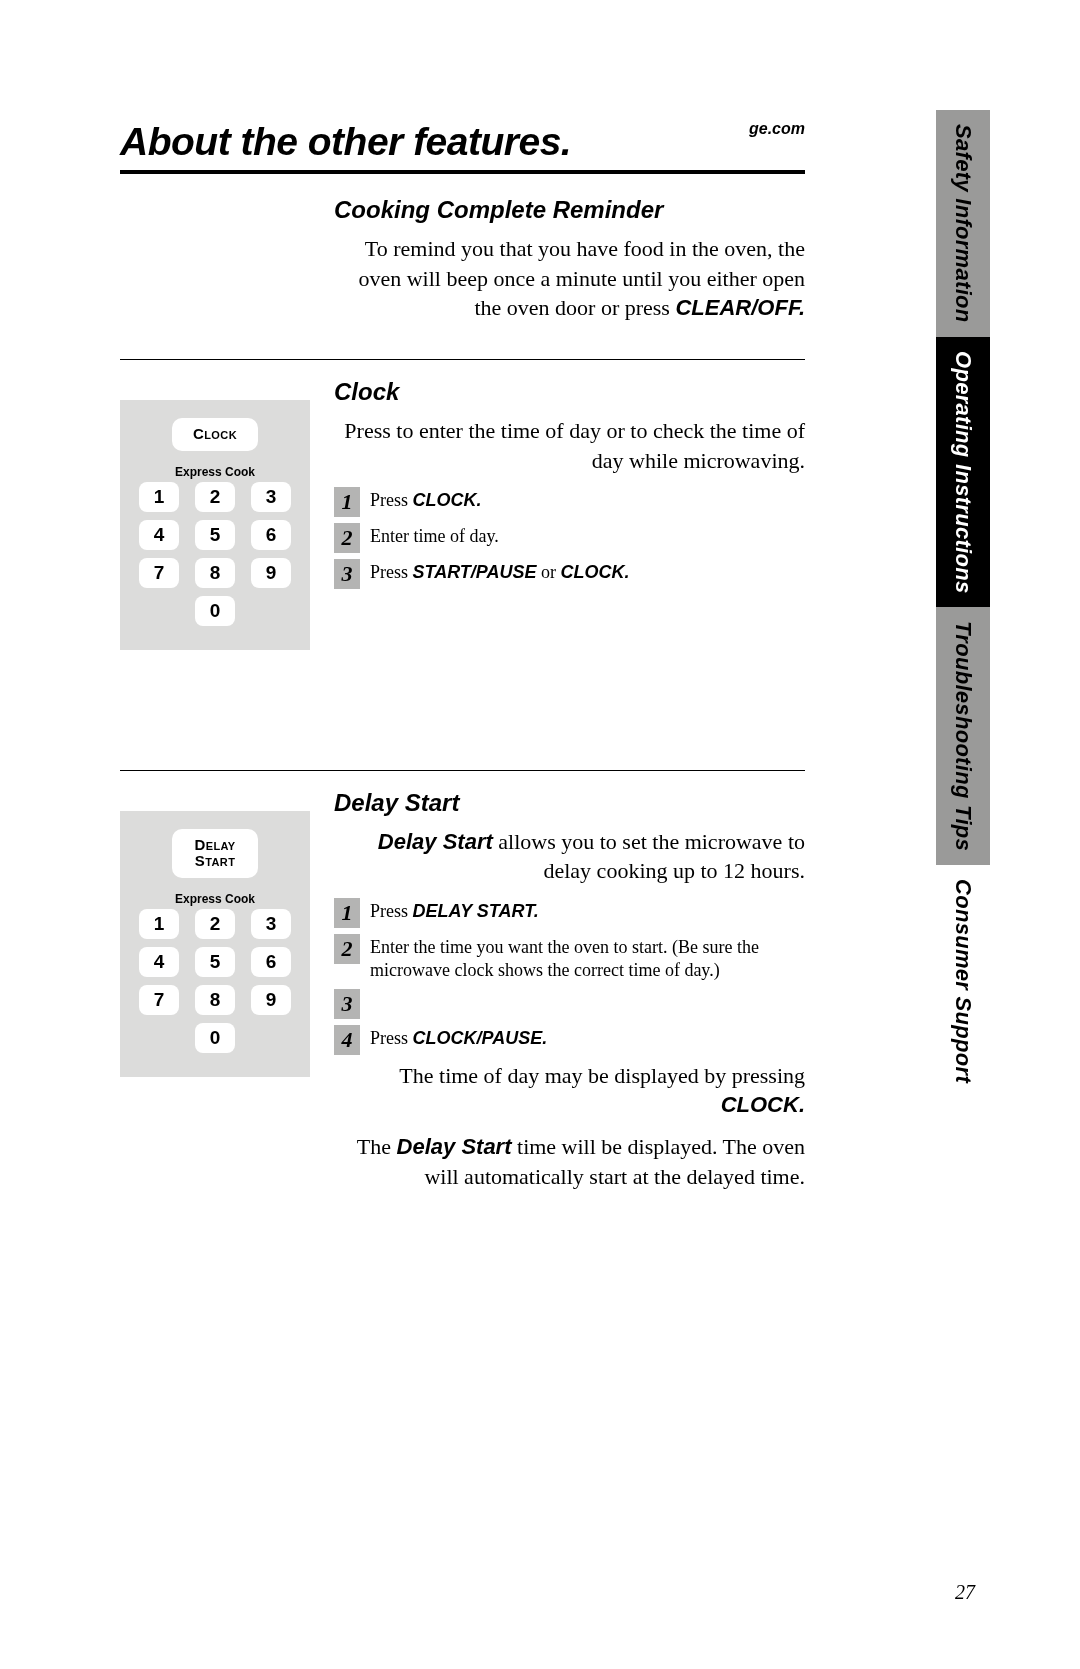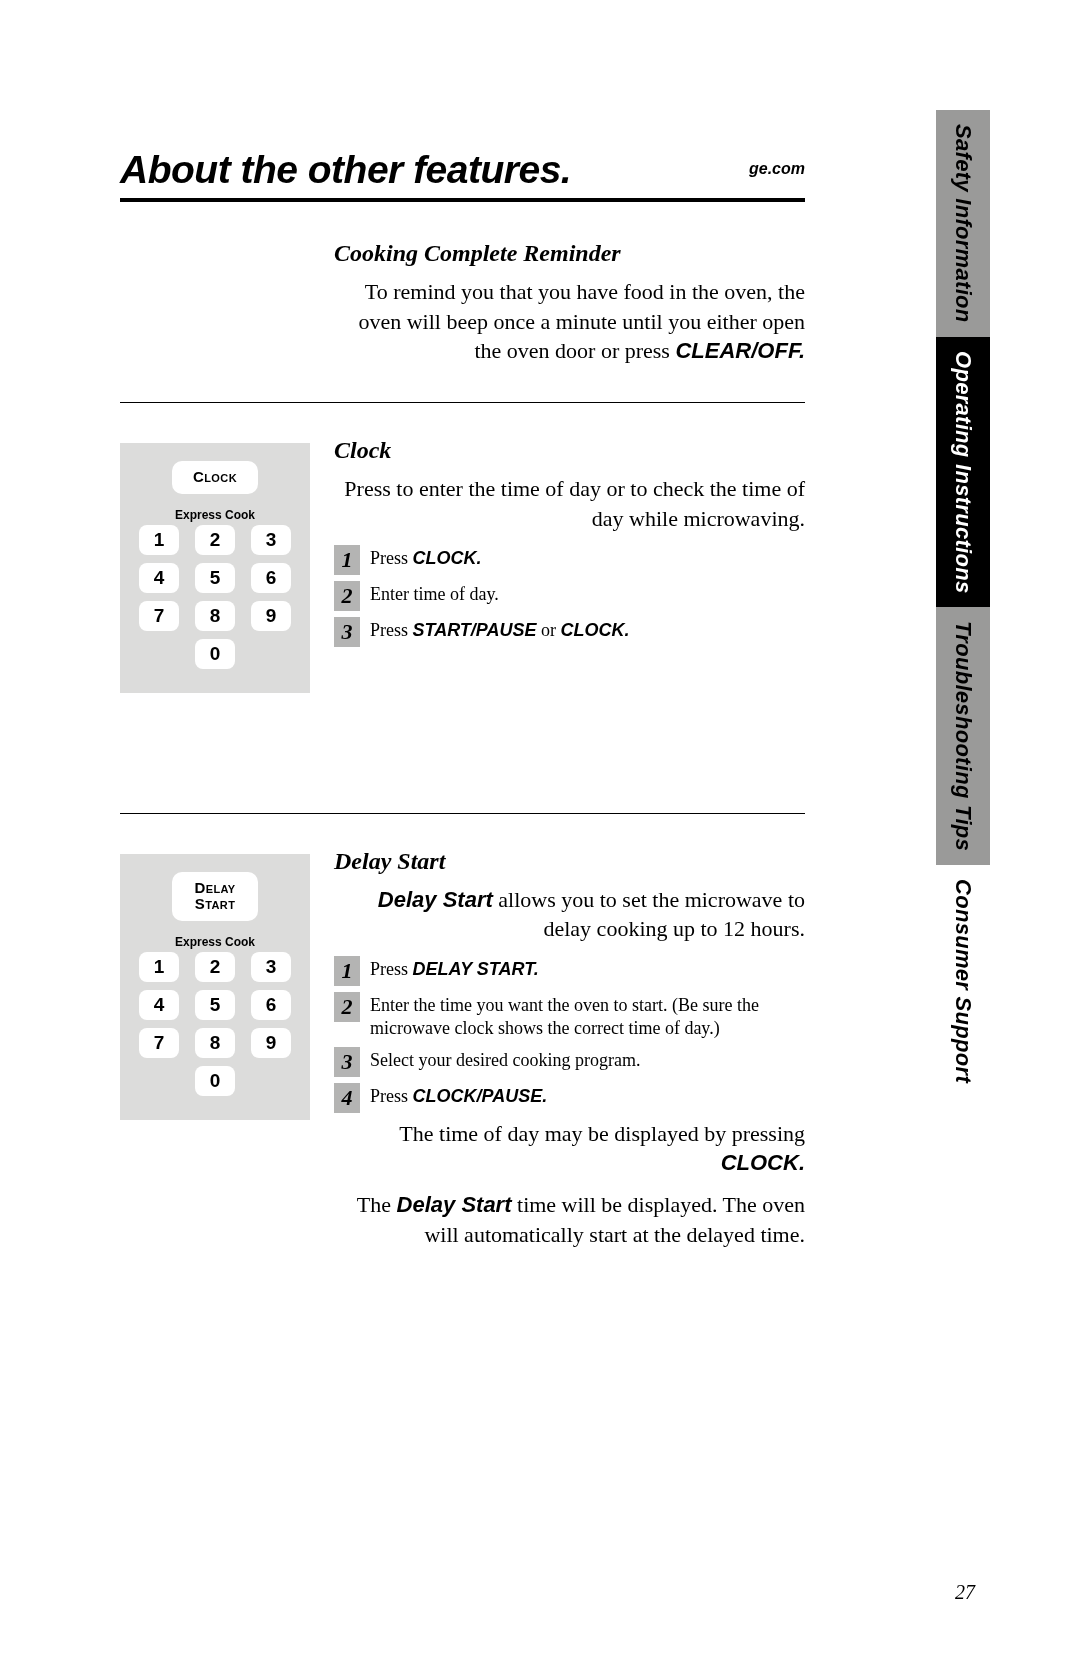"About the other features." .header-row { align-items: center -> flex-start; margin-top: 28px -> none }
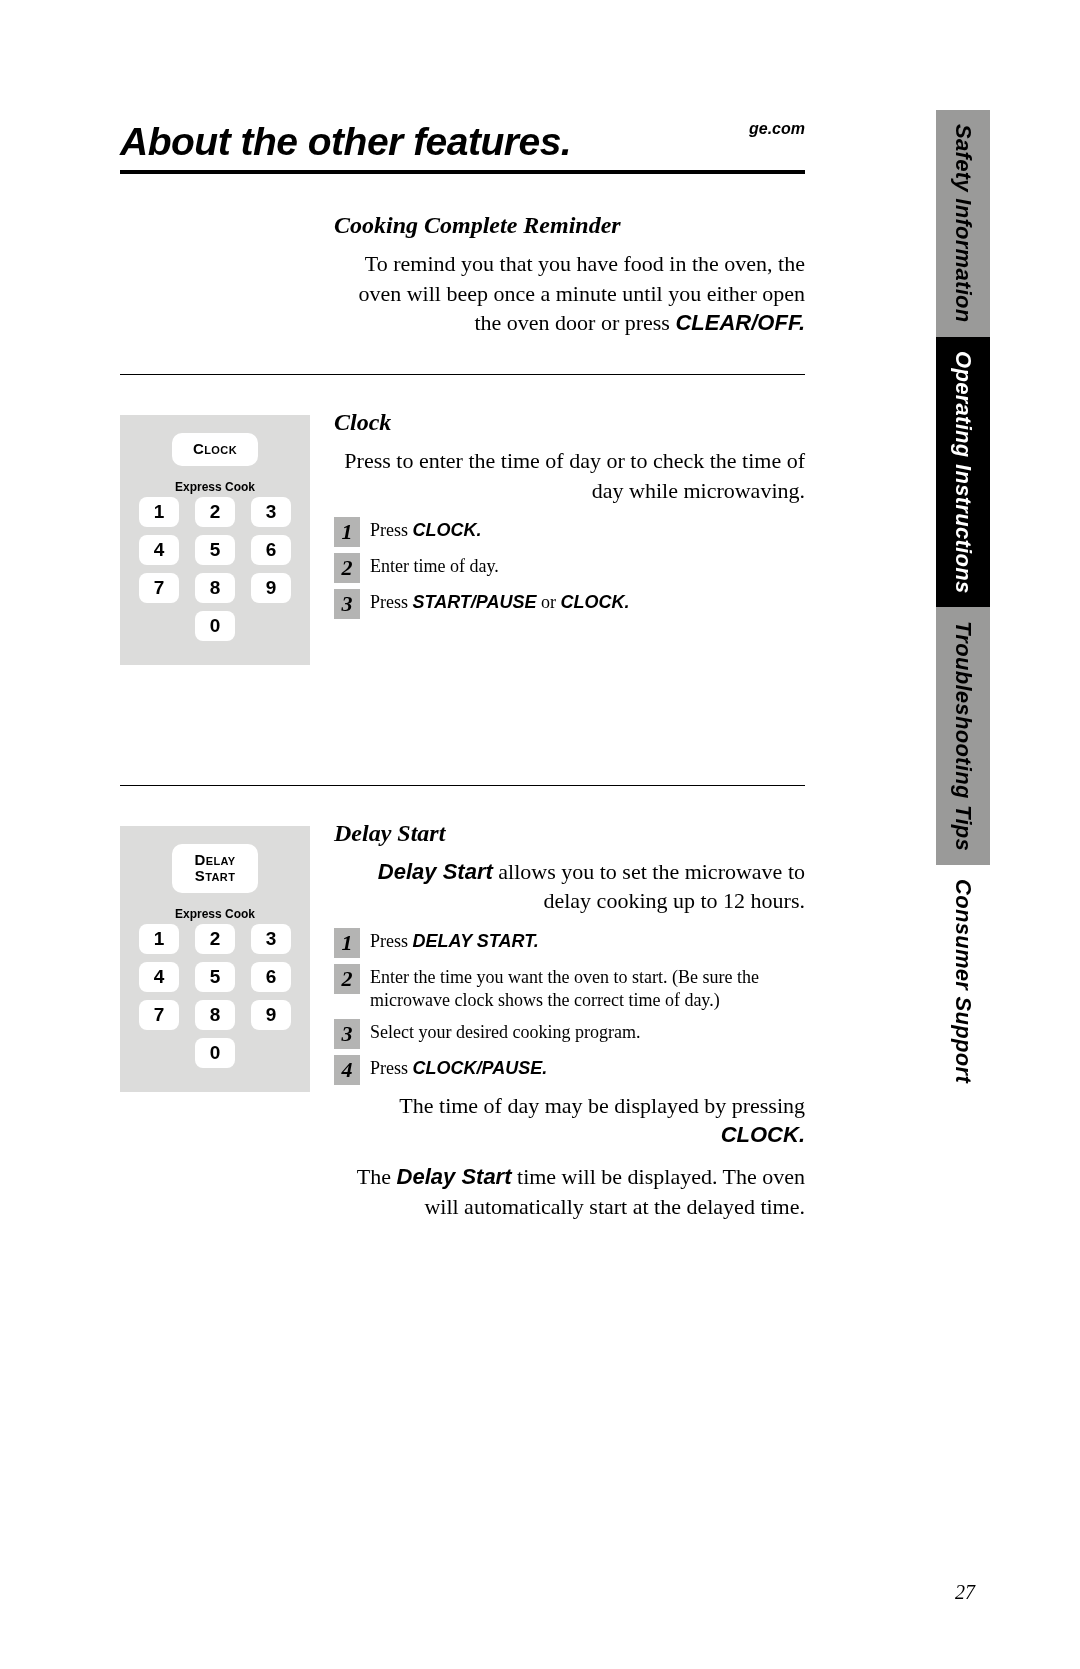"Cooking Complete Reminder" .section-heading { font-family: Liberation Serif, serif -> Liberation Sans, sans-serif; margin-top: 16px -> none }
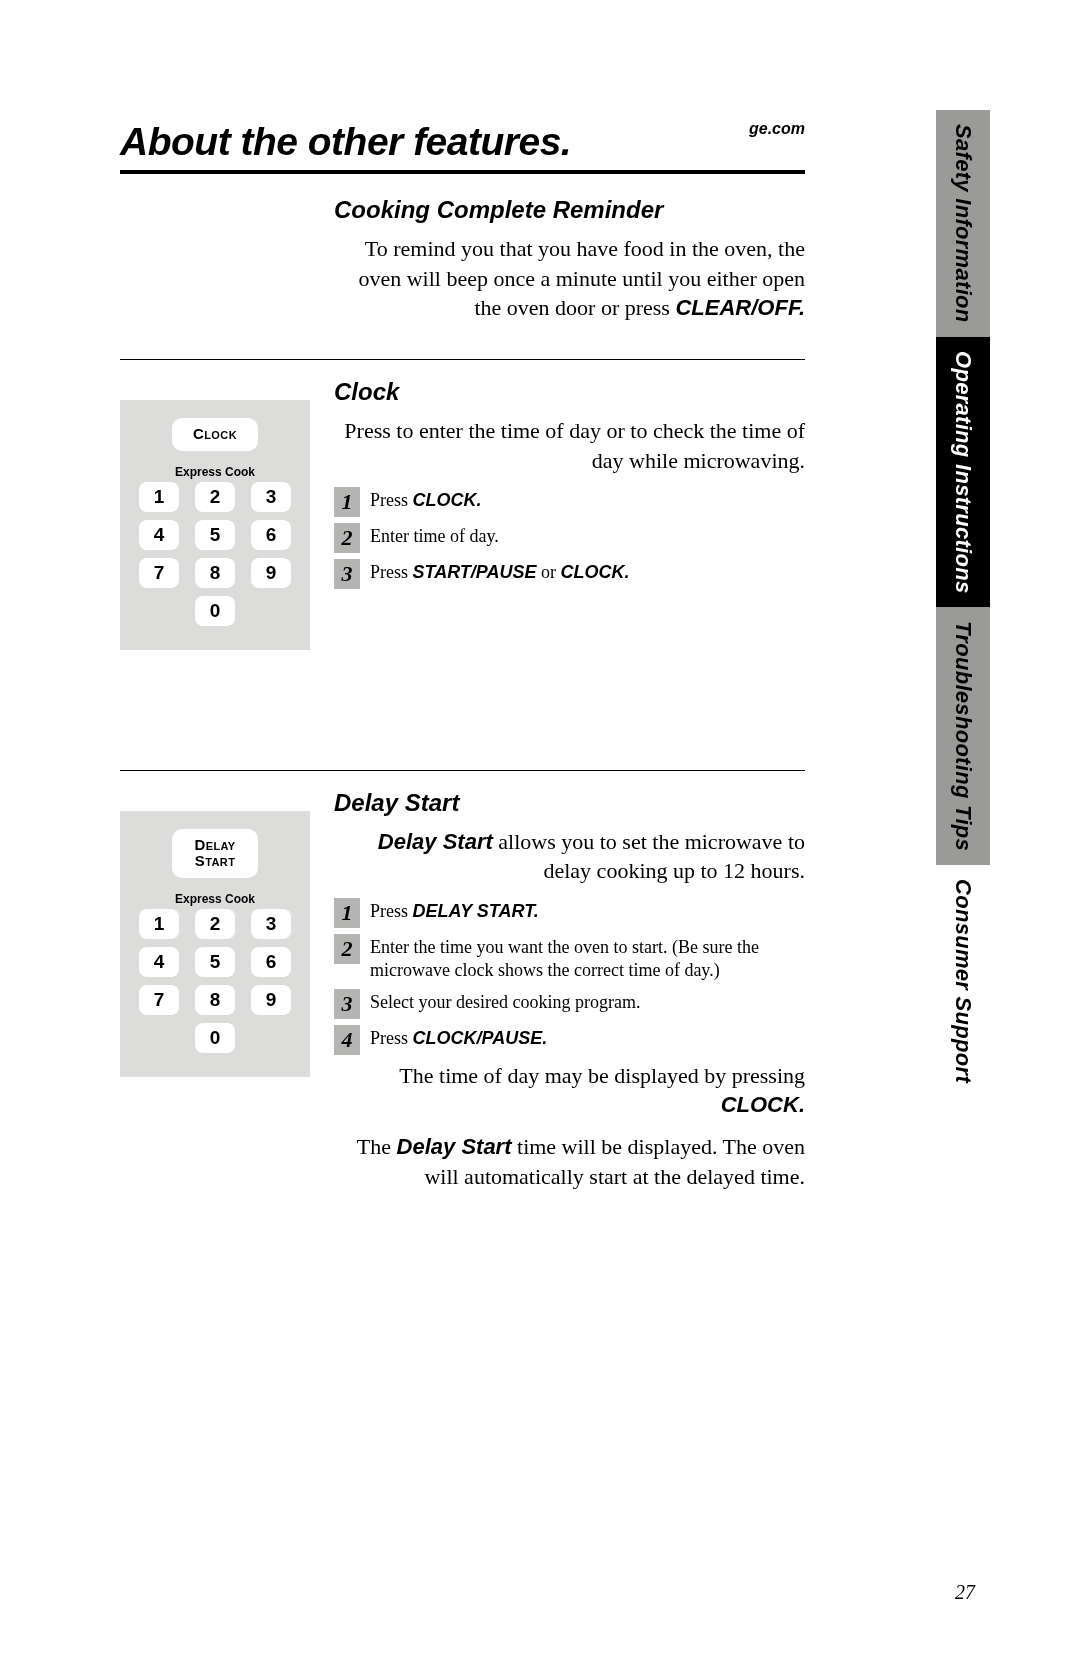"Select your desired cooking program." div.step-text { html: <div>Select your desired cooking program.</div> -> none }
